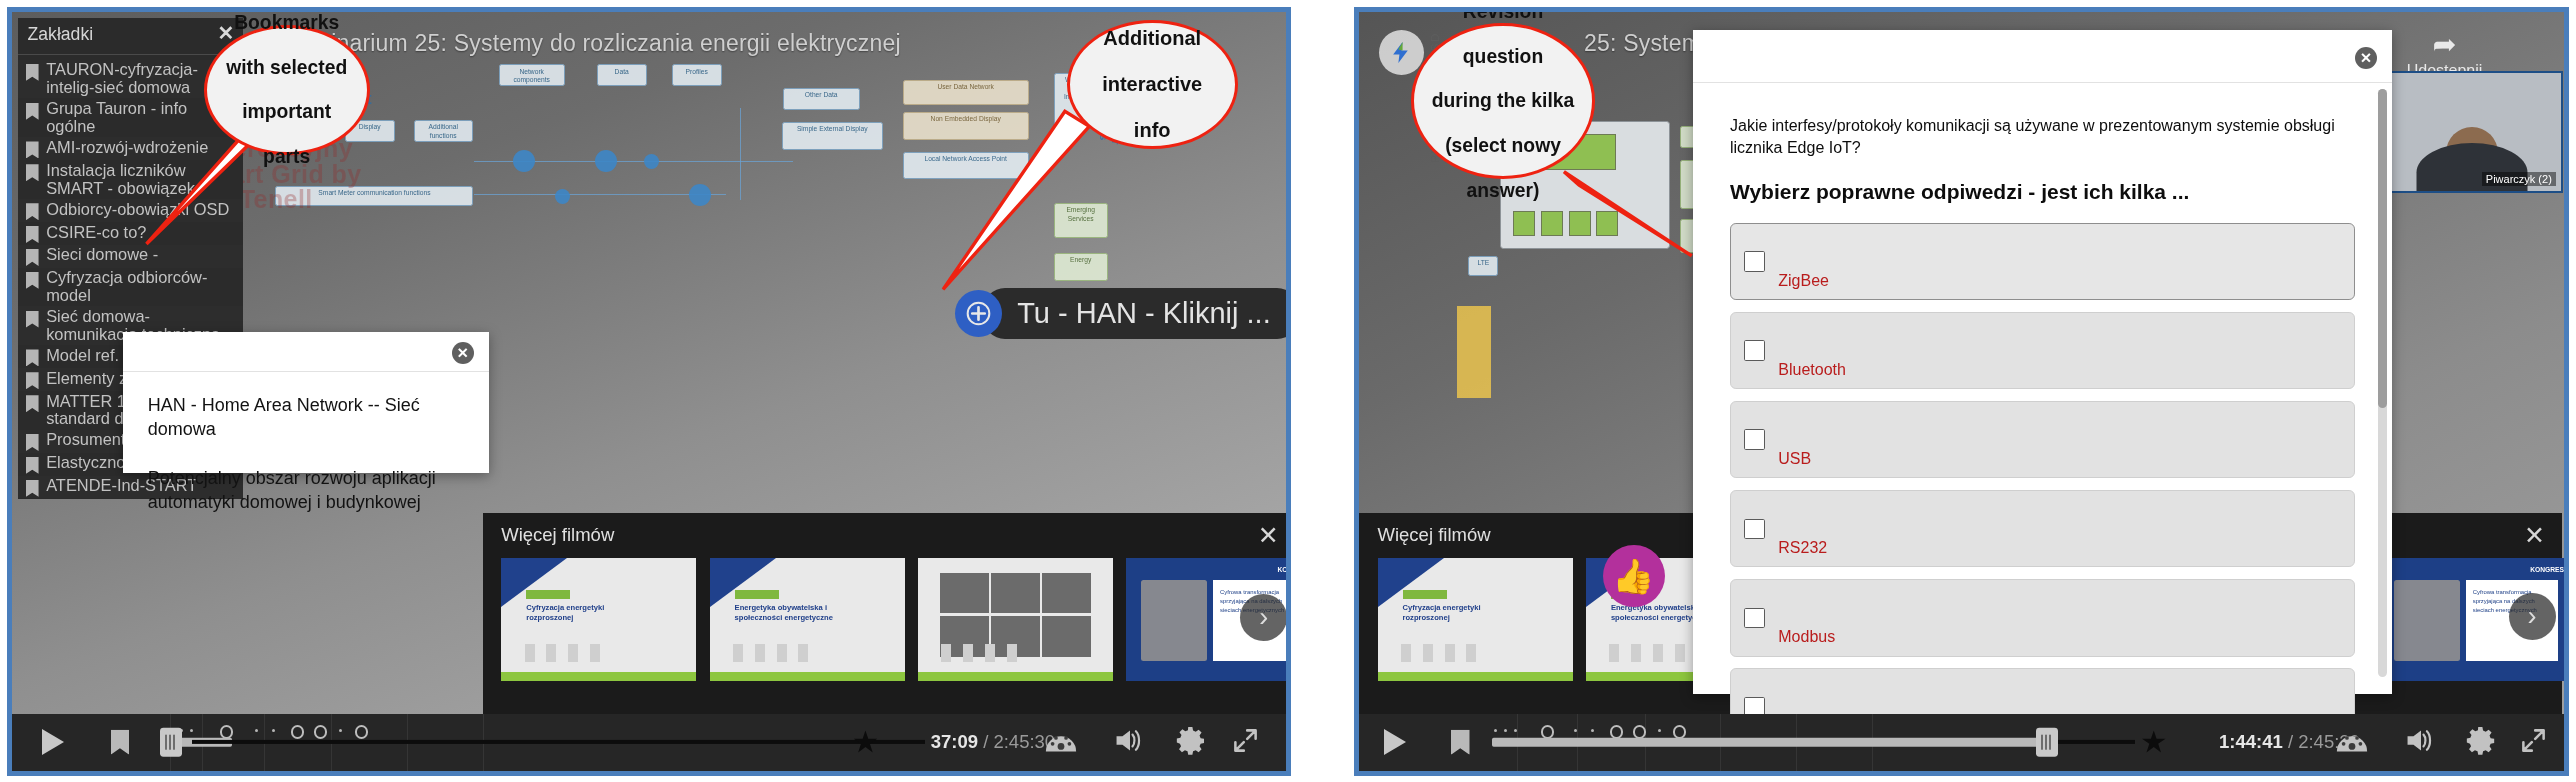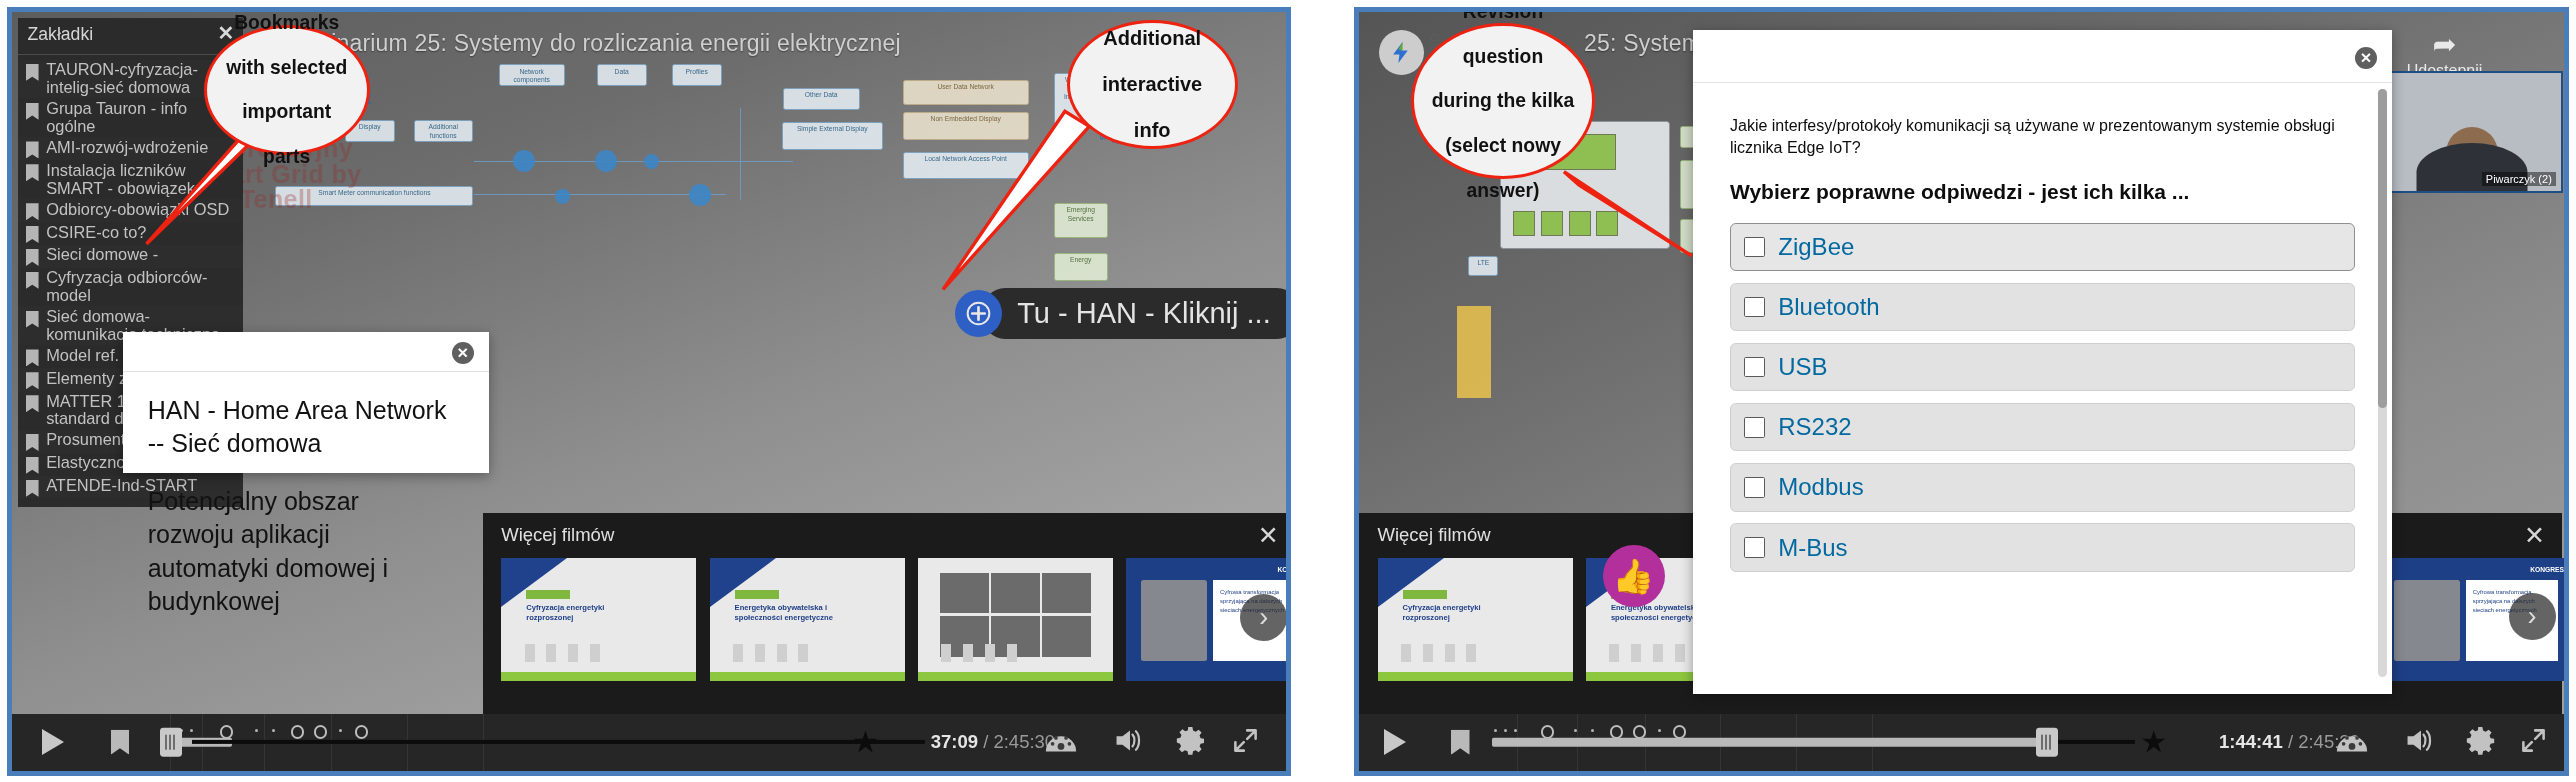"TAURON-cyfryzacja-intelig-sieć domowa" .bmk-list { padding: 5px 0 9px 0 -> 5px 0 1px 0 }
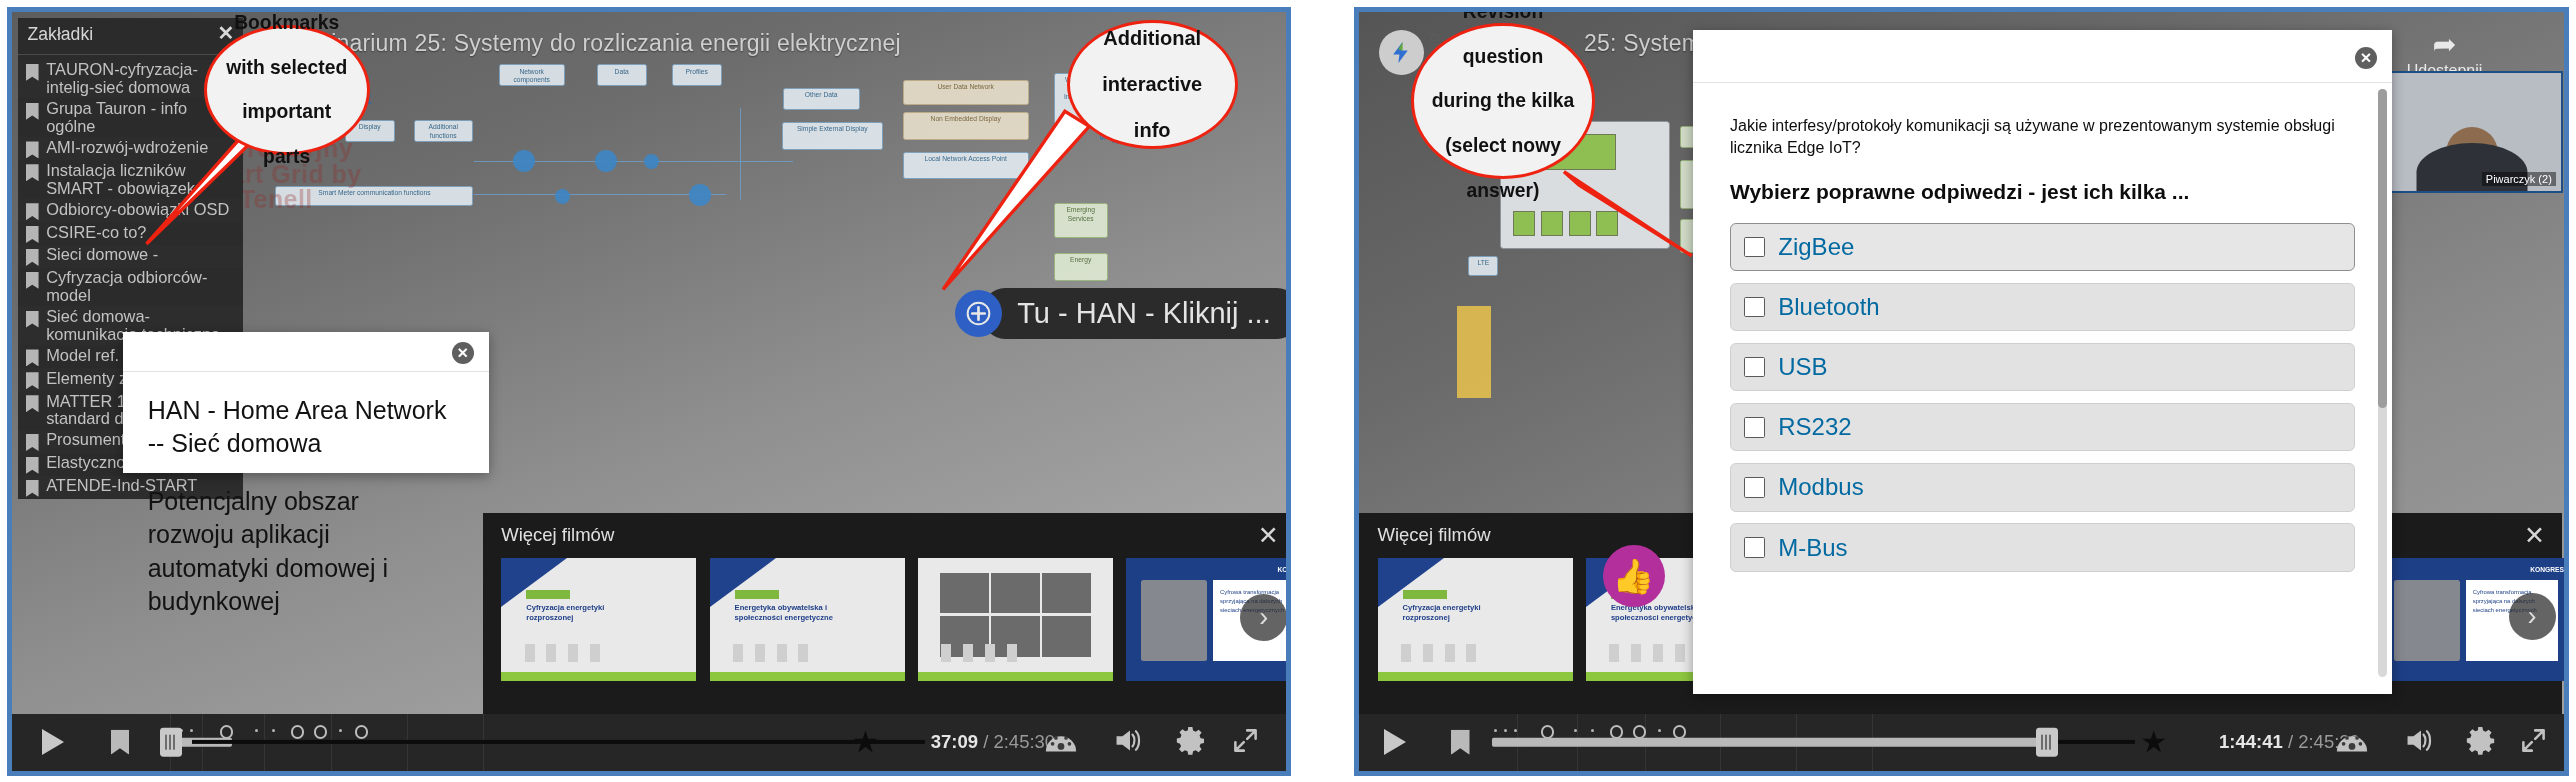"ZigBee" .opt-label { color: #0369a1 -> #b91c1c; font-size: 24px -> 16px; margin-top: none -> 39px }
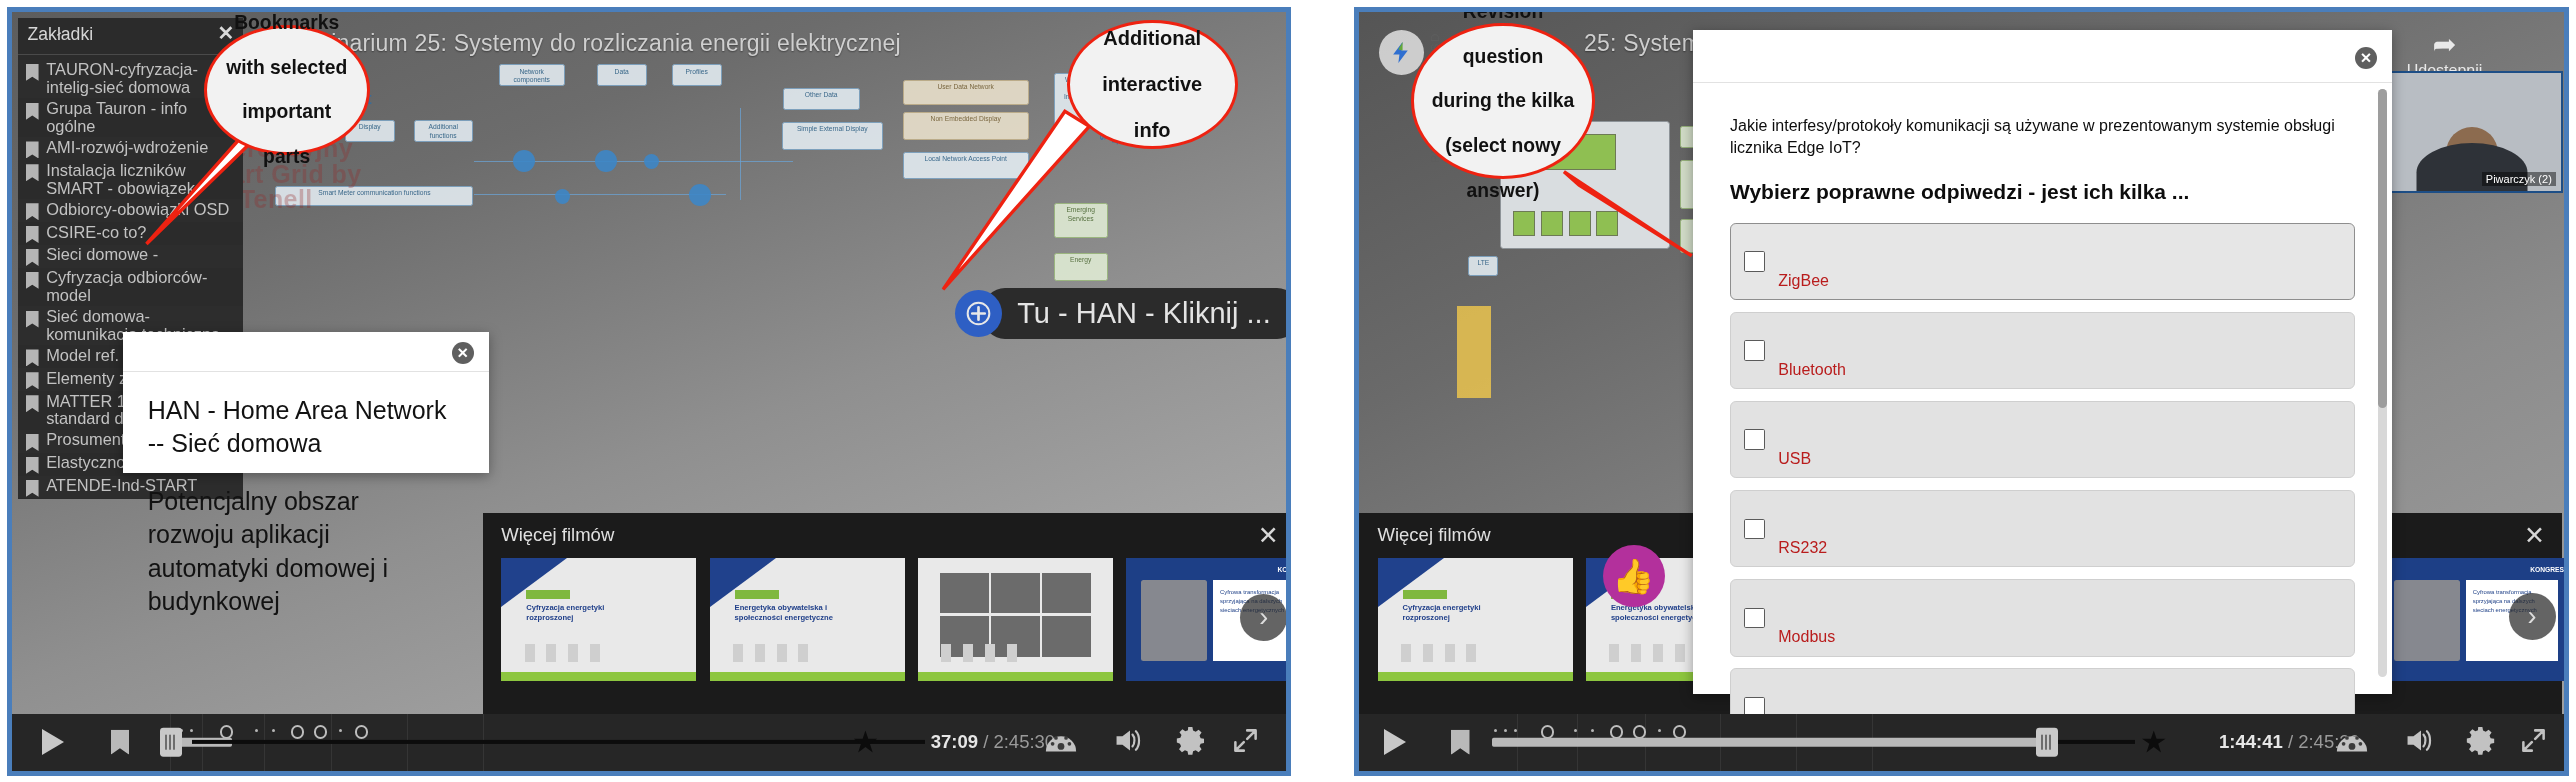"HAN - Home Area Network" .popup-body p { font-size: 25px -> 18px }
